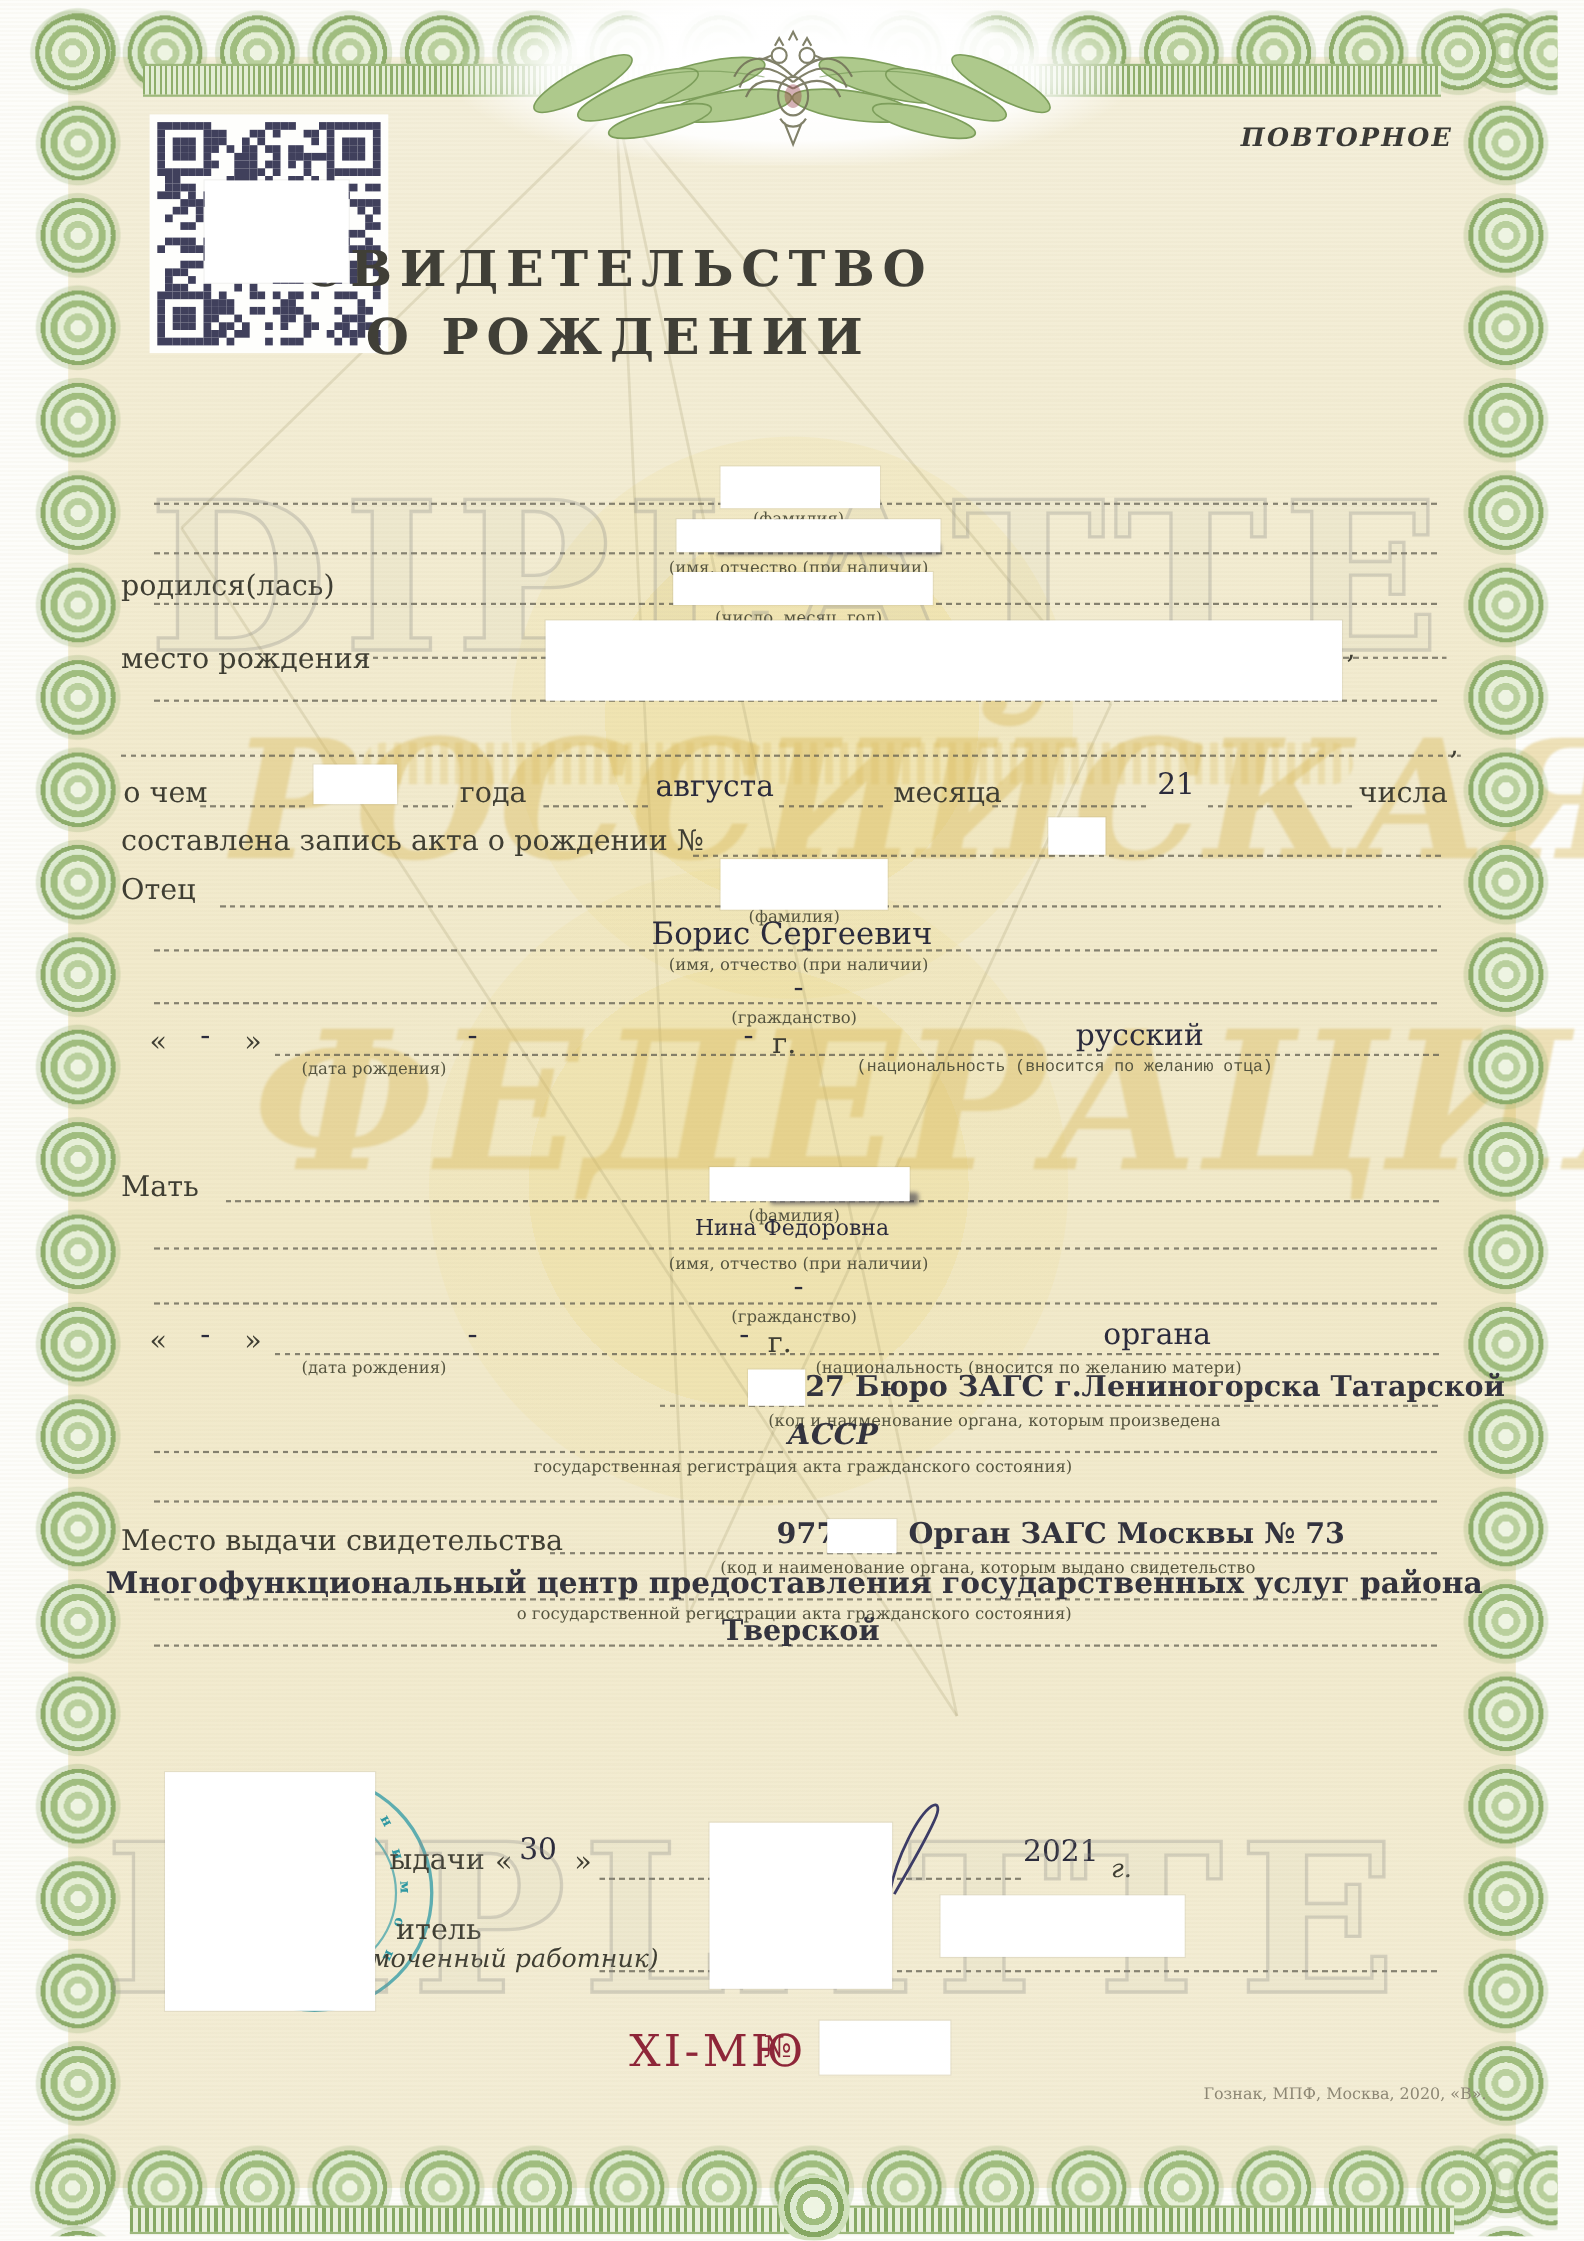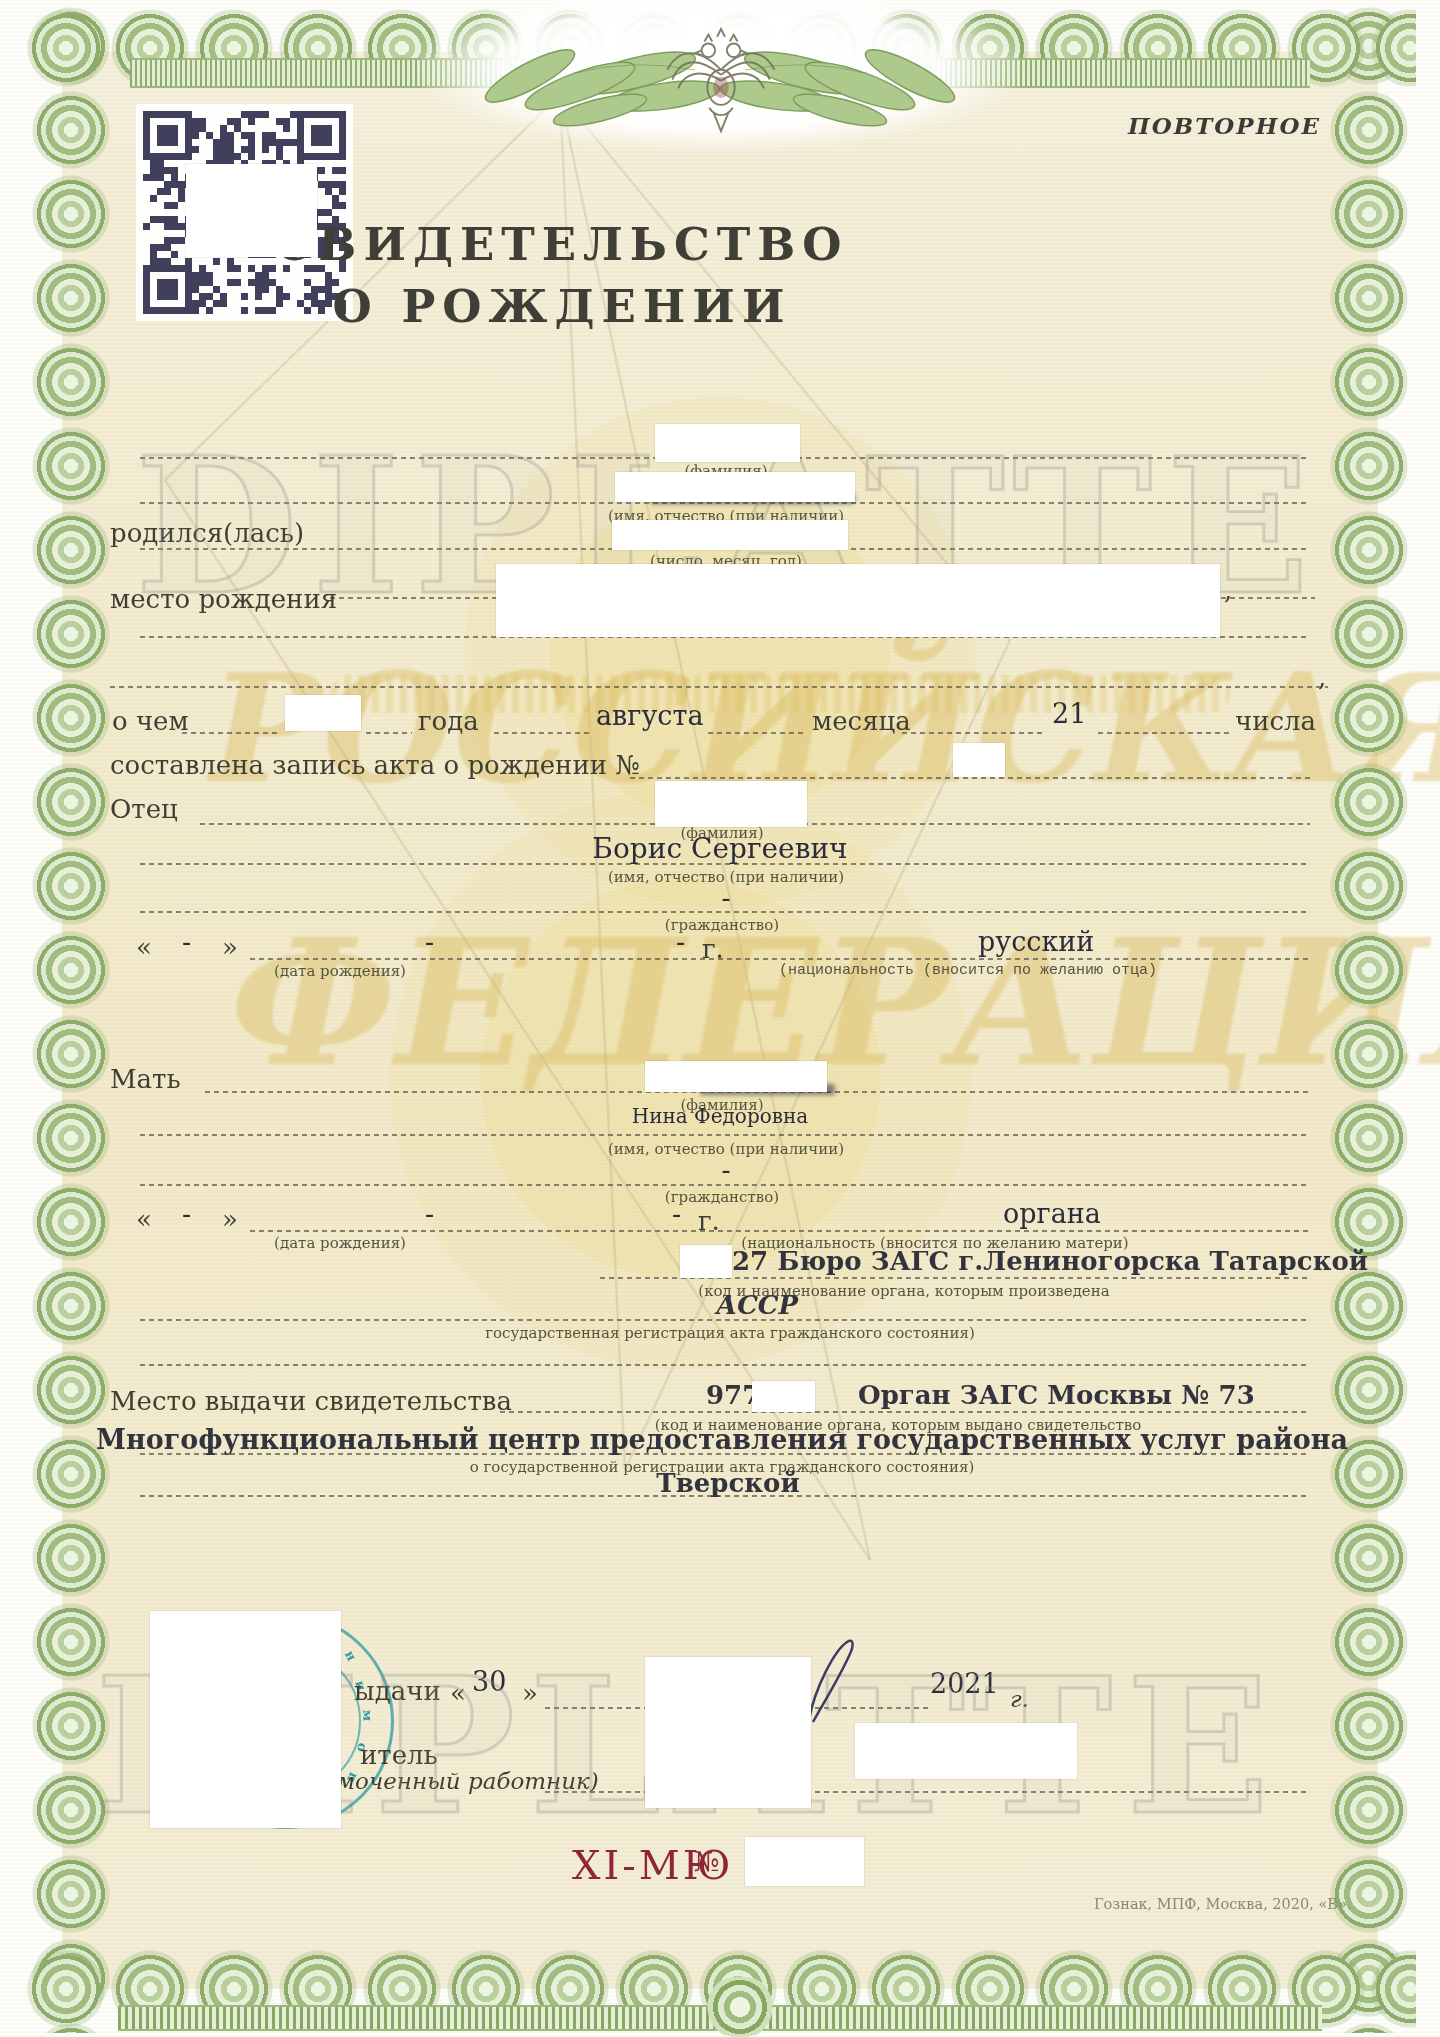"Орган ЗАГС Москвы № 73" div.valr { margin-left: 32px -> none }
